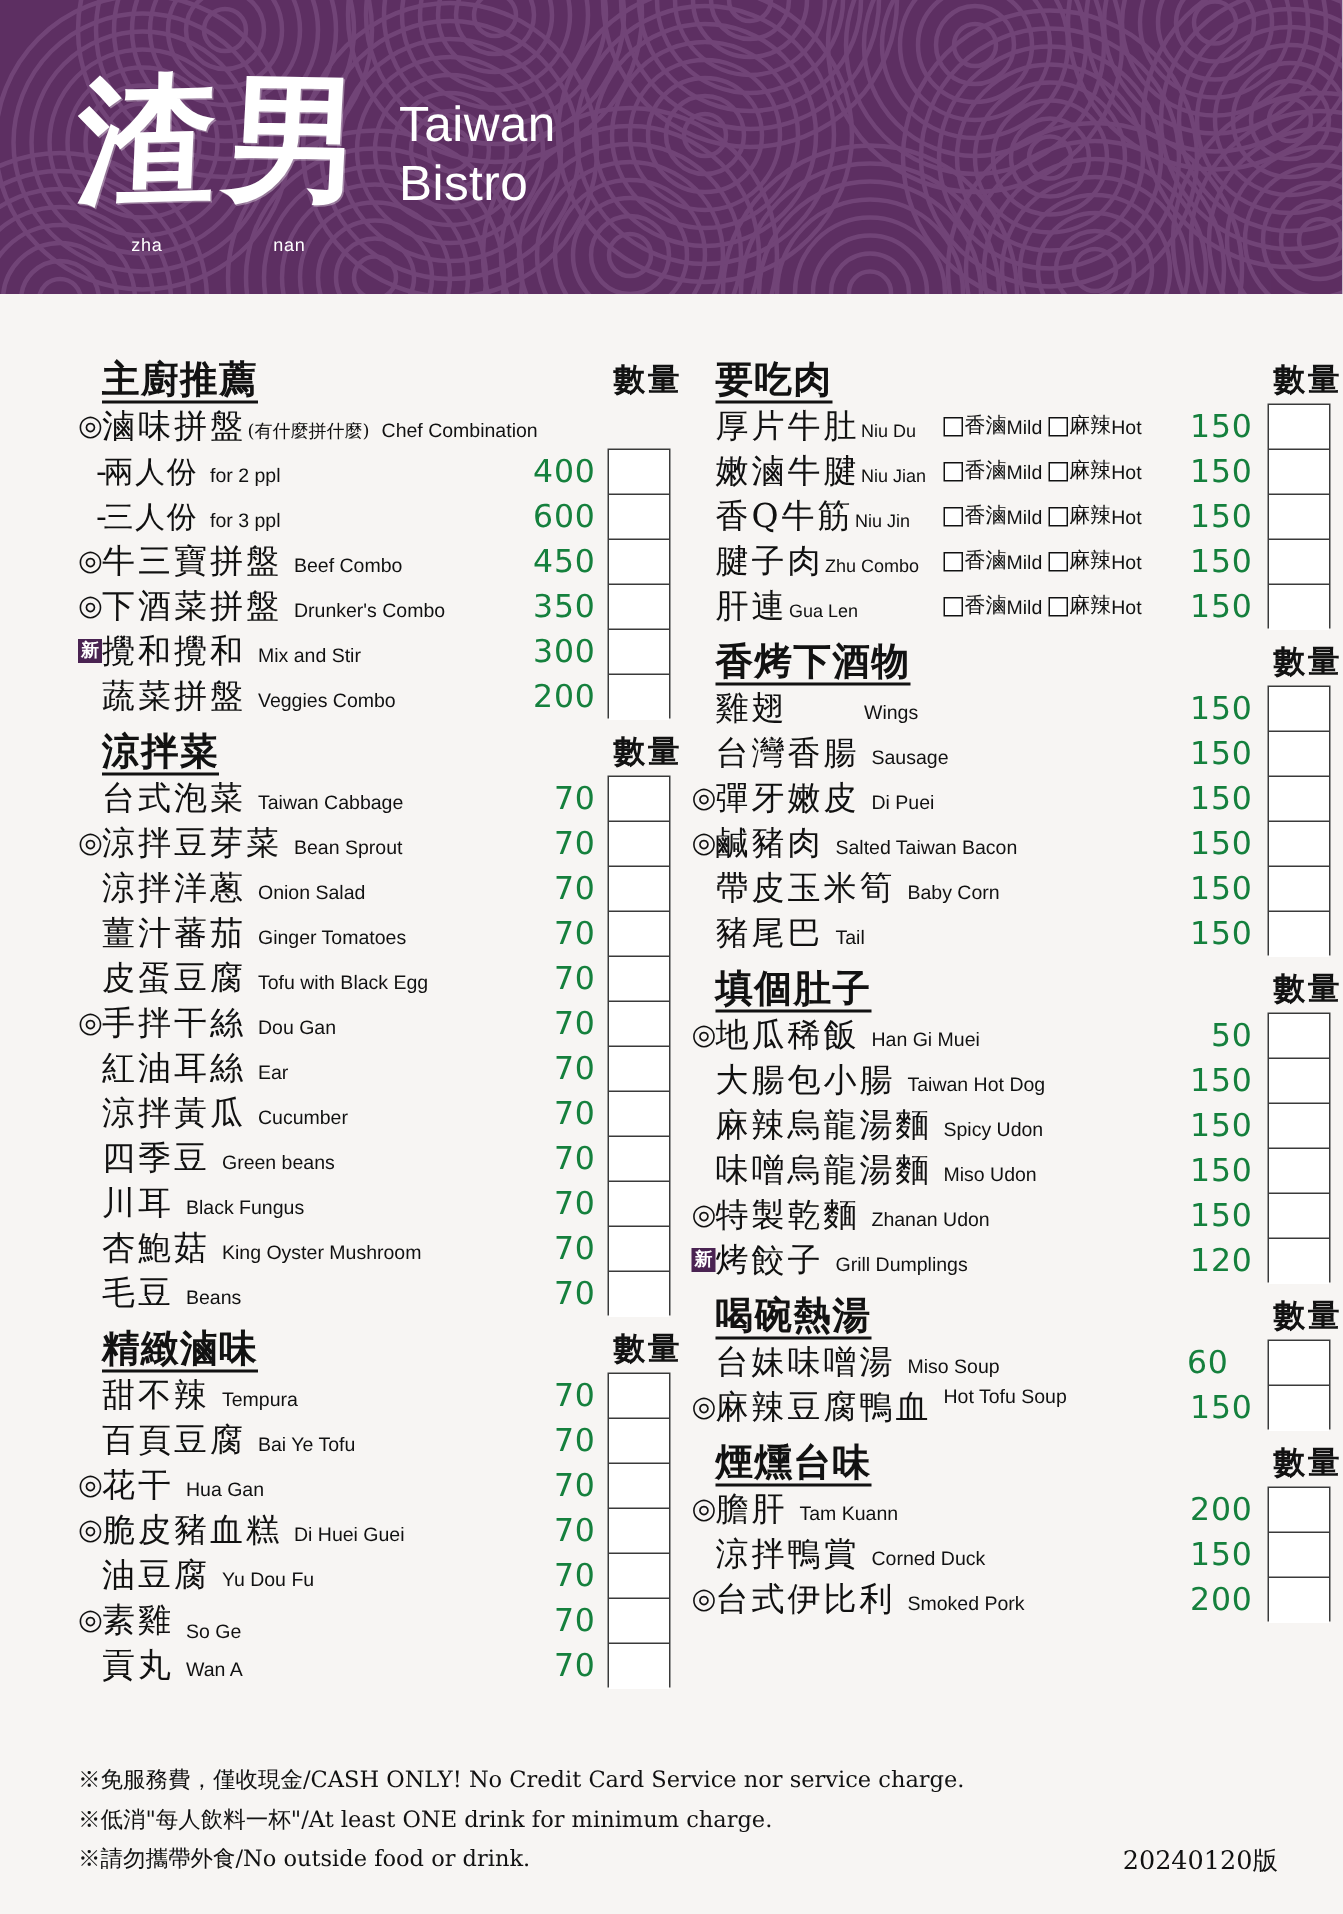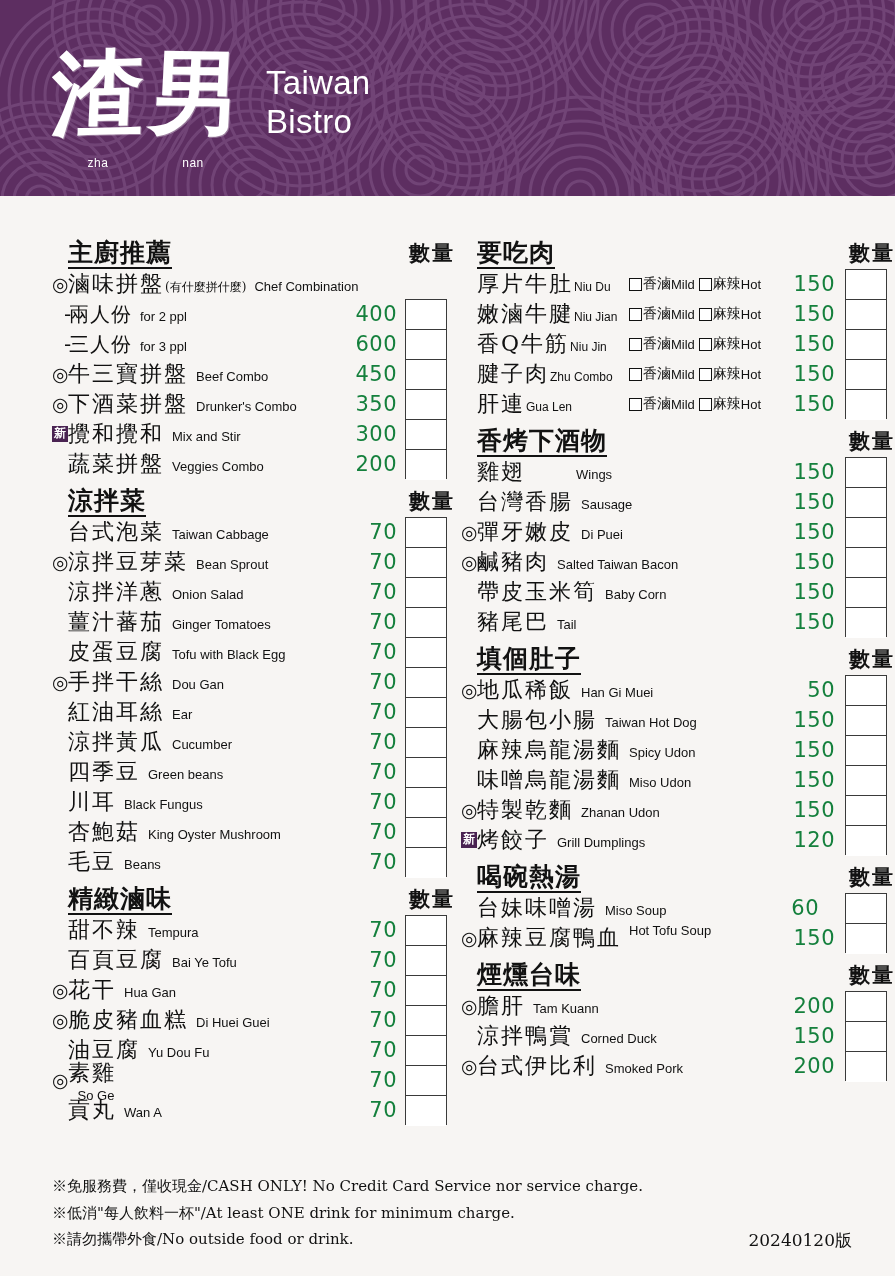"素雞" div { align-items: center -> flex-end; flex-direction: column -> none }
